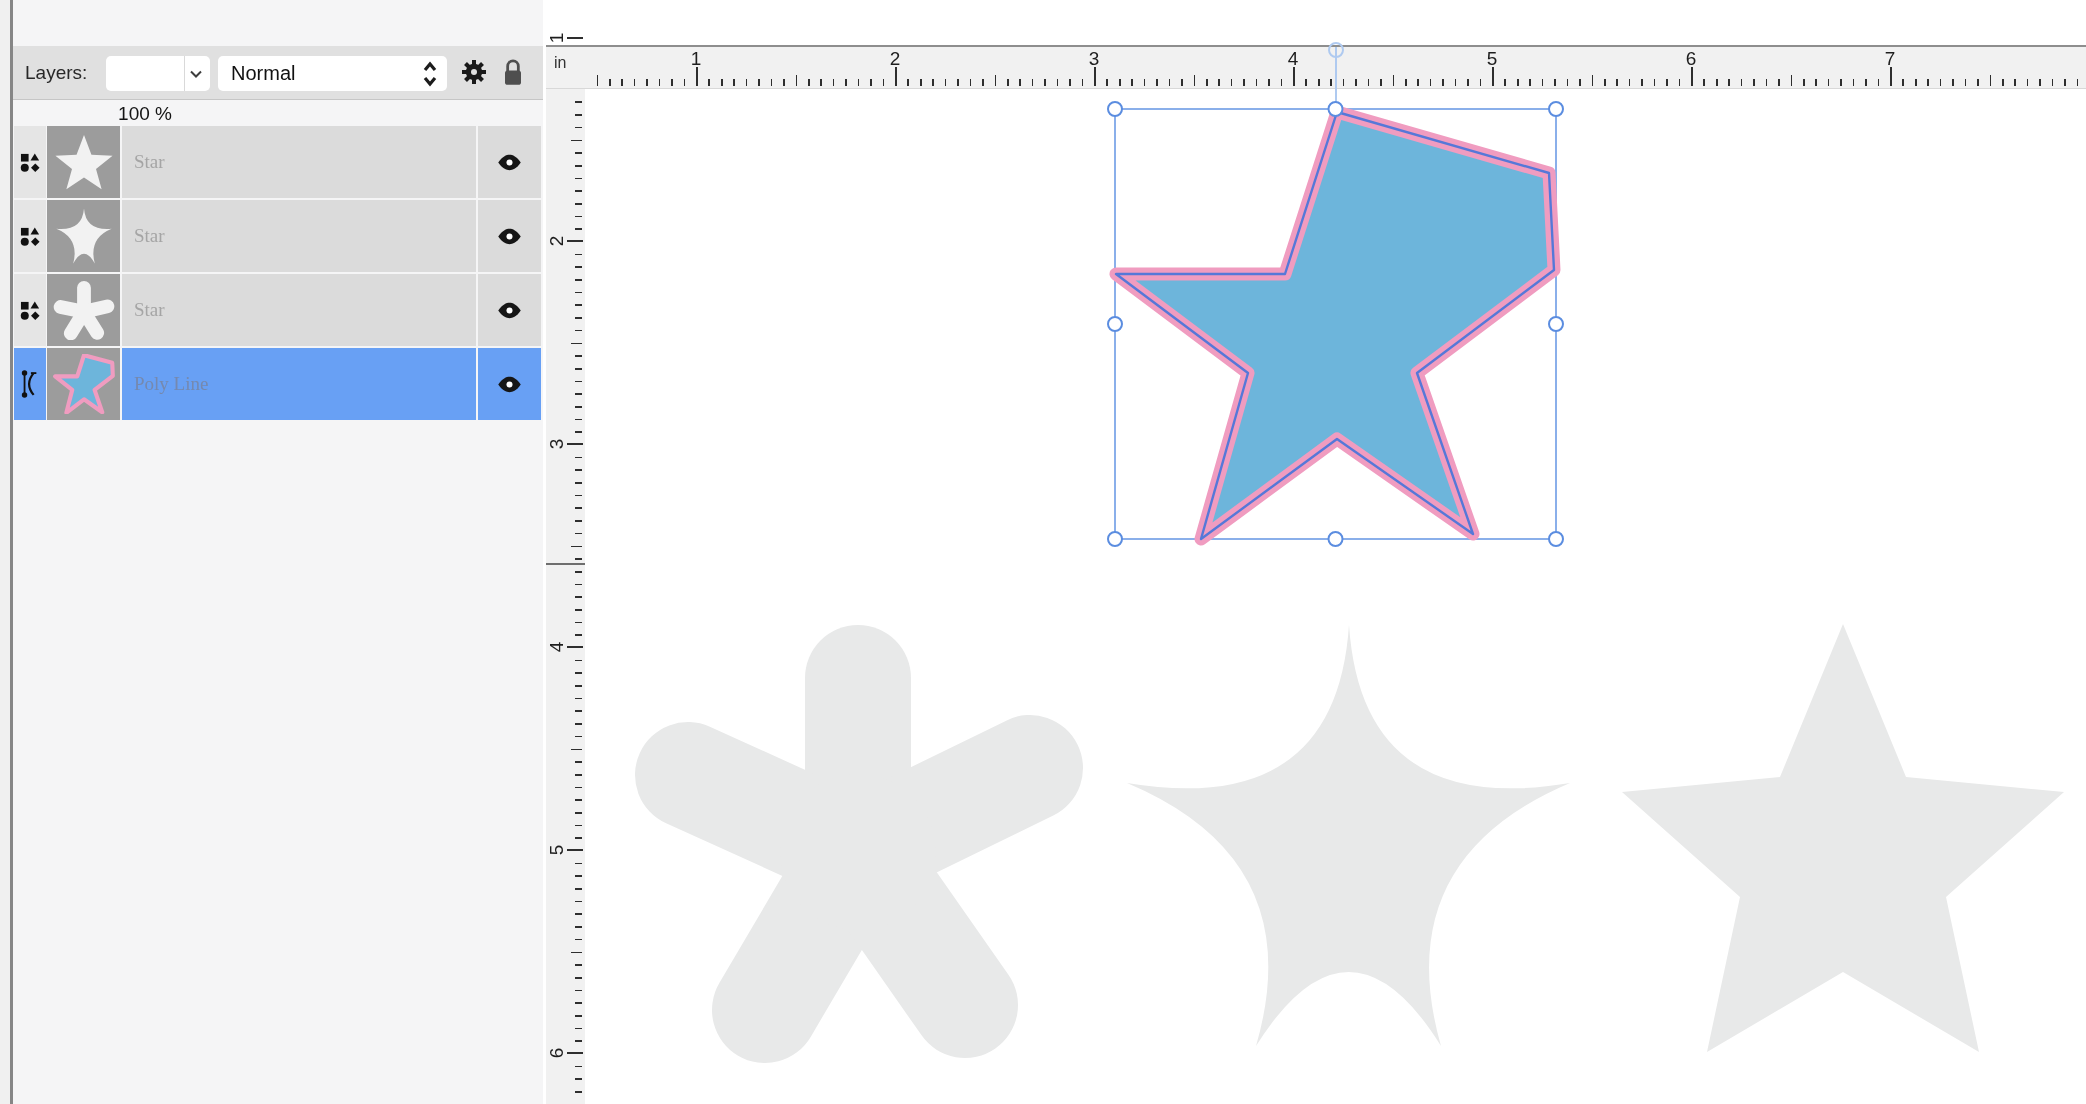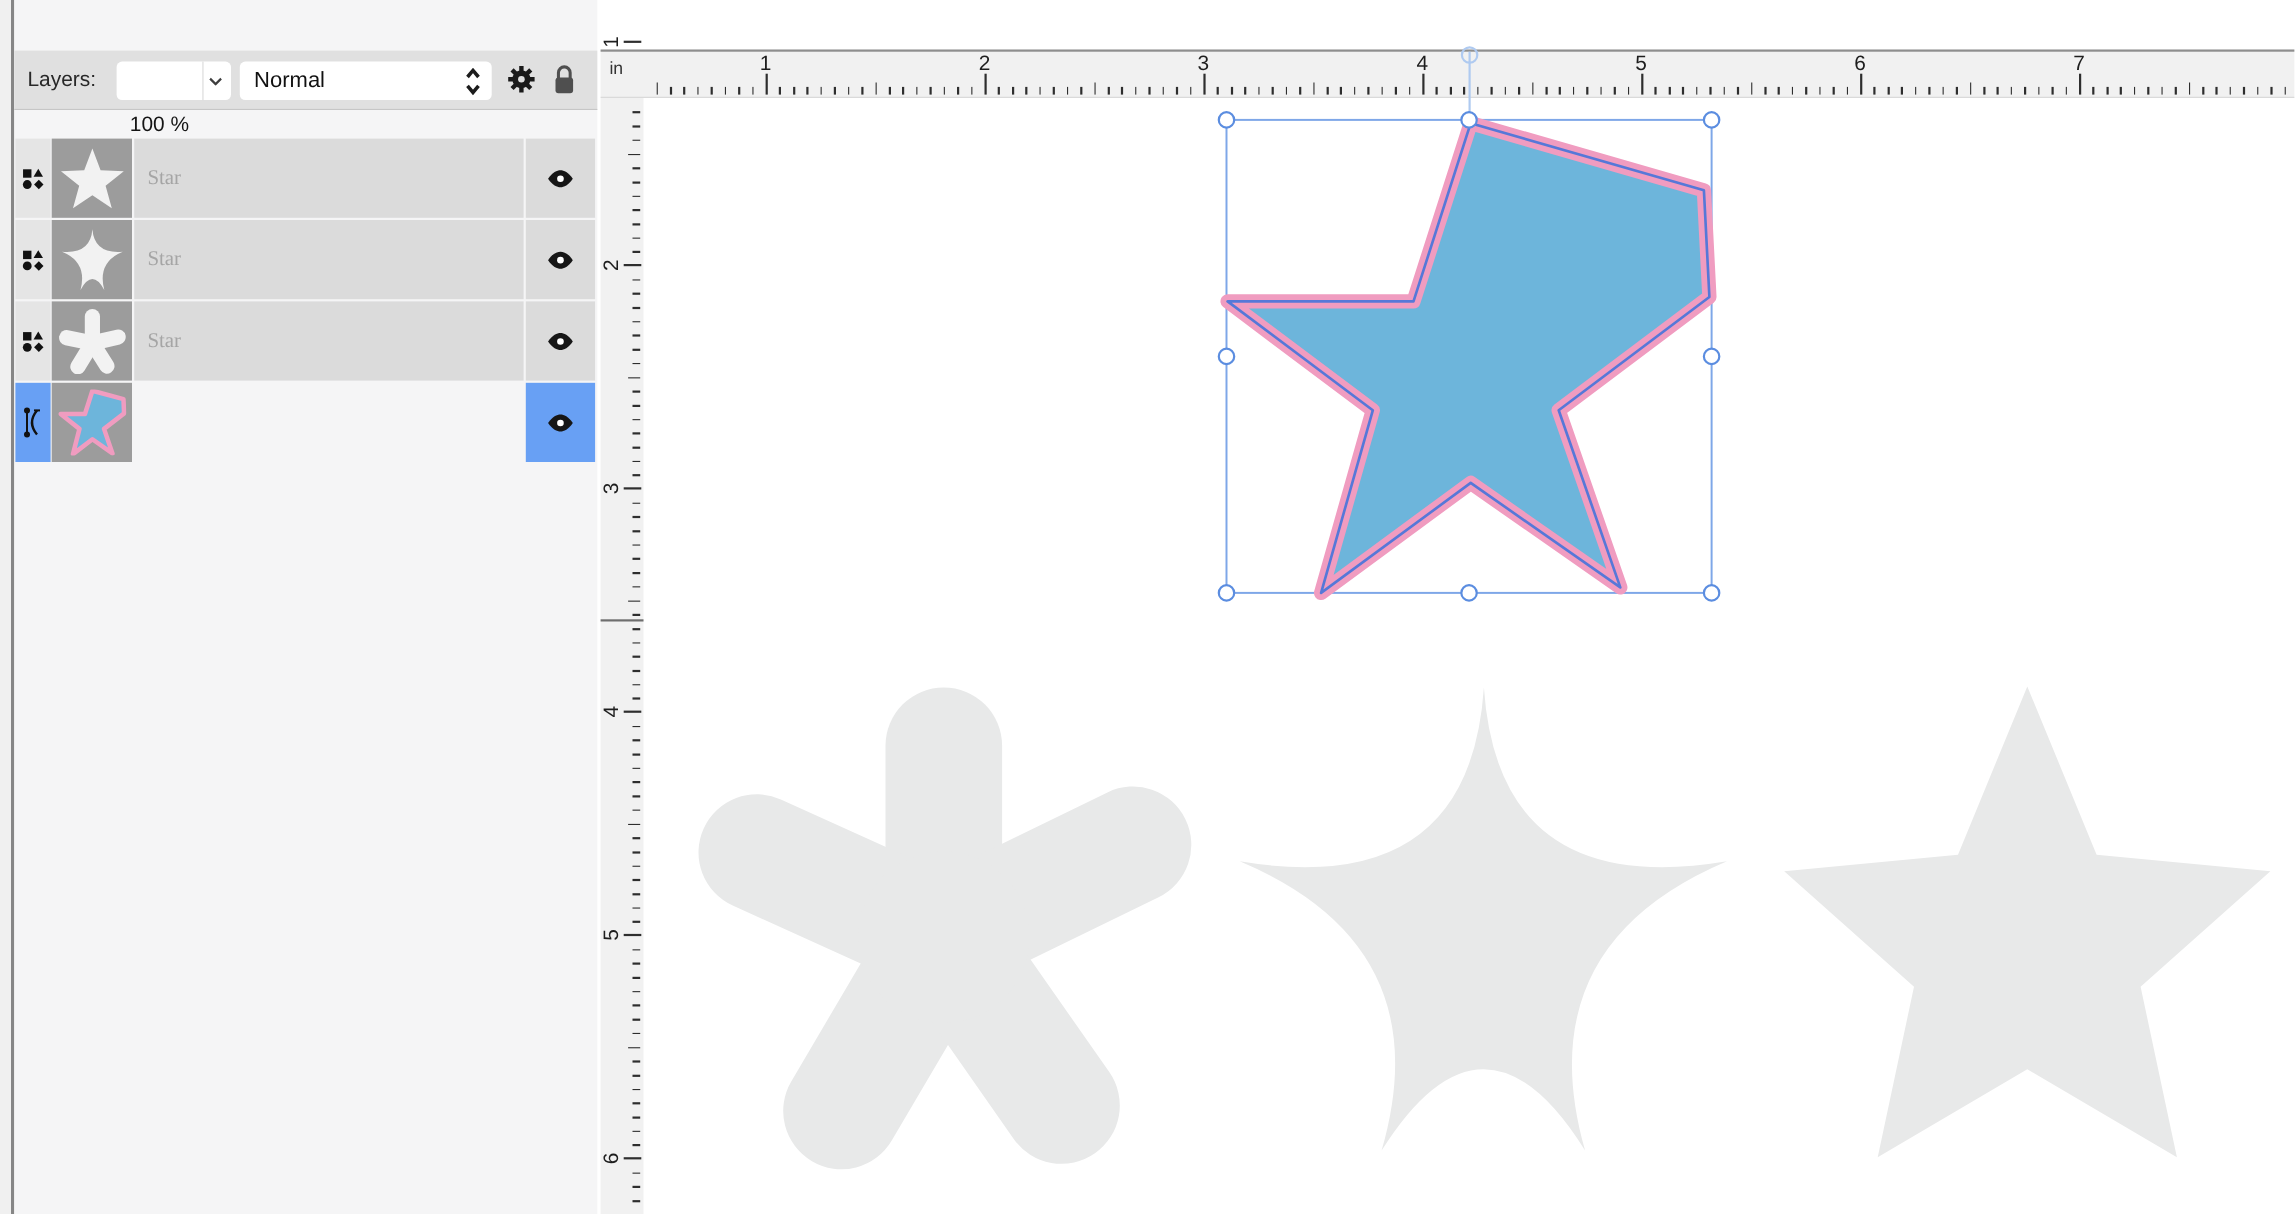"Poly Line" div.cell { html: none -> <div> <span>Poly Line</span> </div> }
